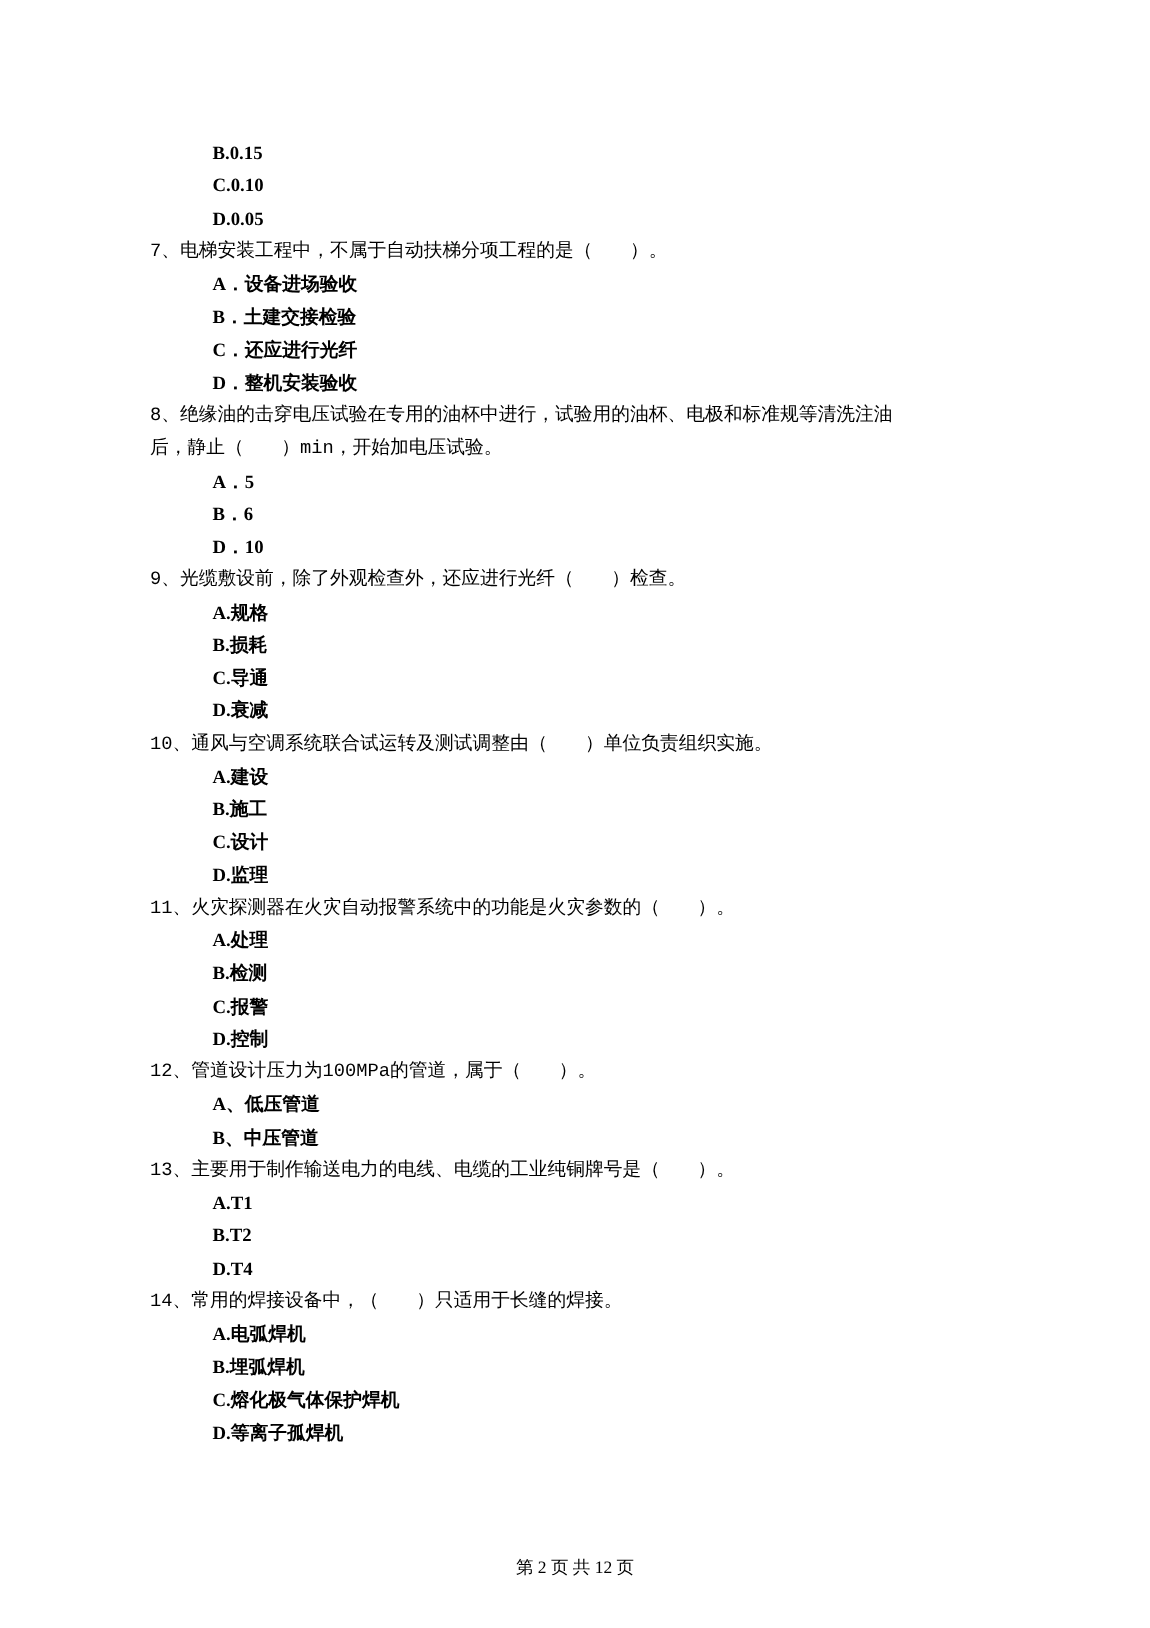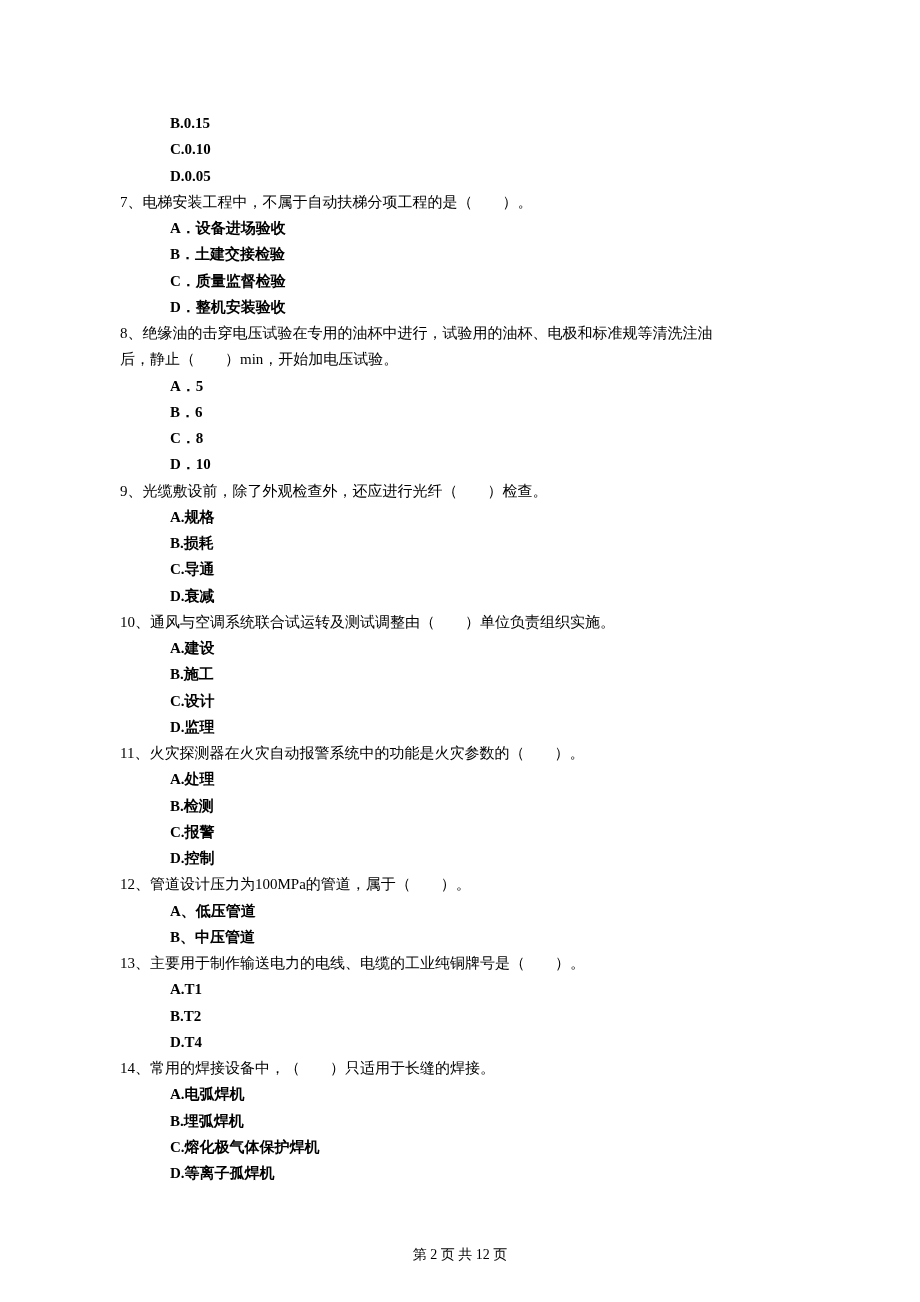"7、电梯安装工程中，不属于自动扶梯分项工程的是（ ）。" .question { font-family: none -> Liberation Mono, monospace }
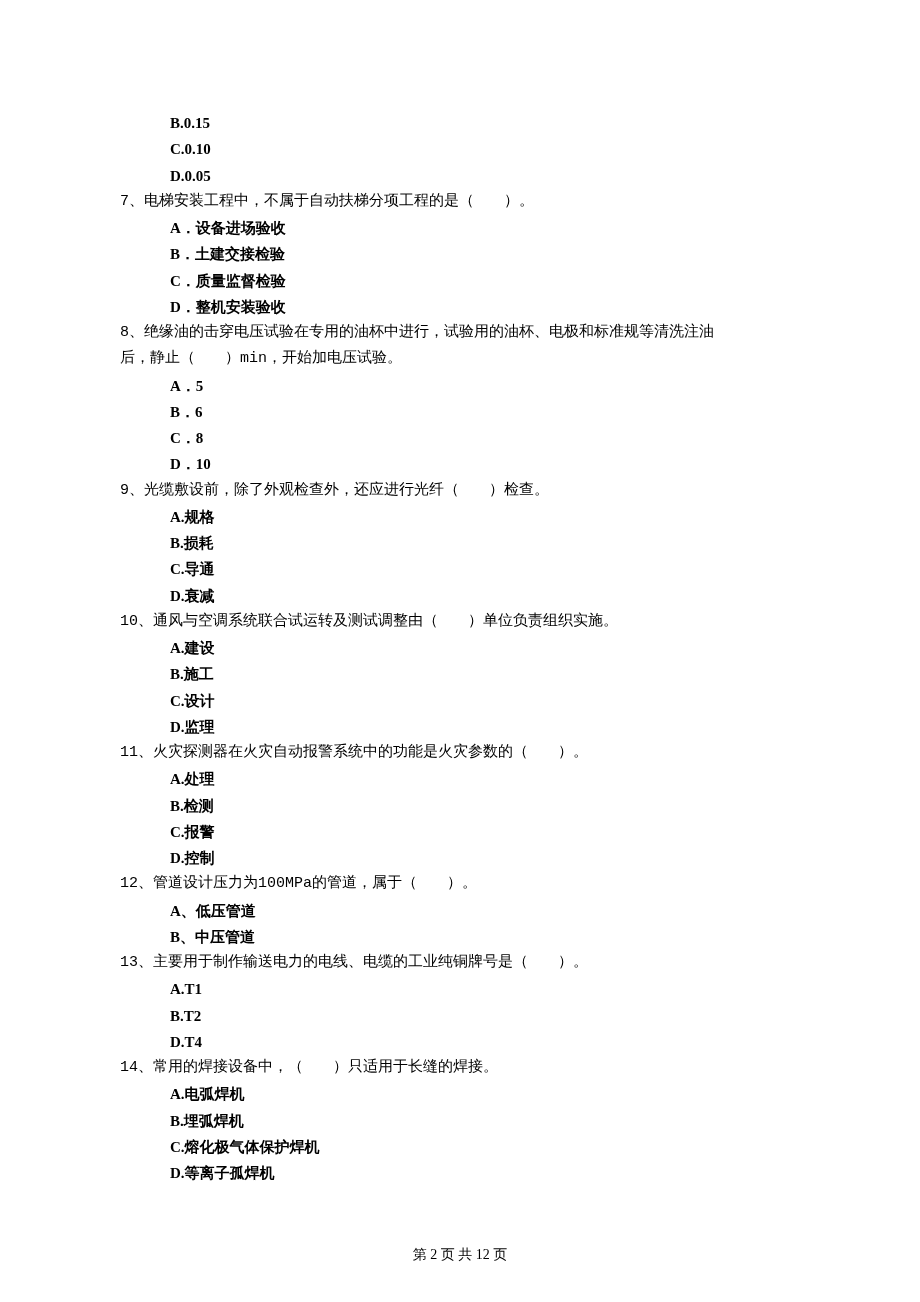"C．质量监督检验" div.option { text: 质量监督检验 -> 还应进行光纤 }
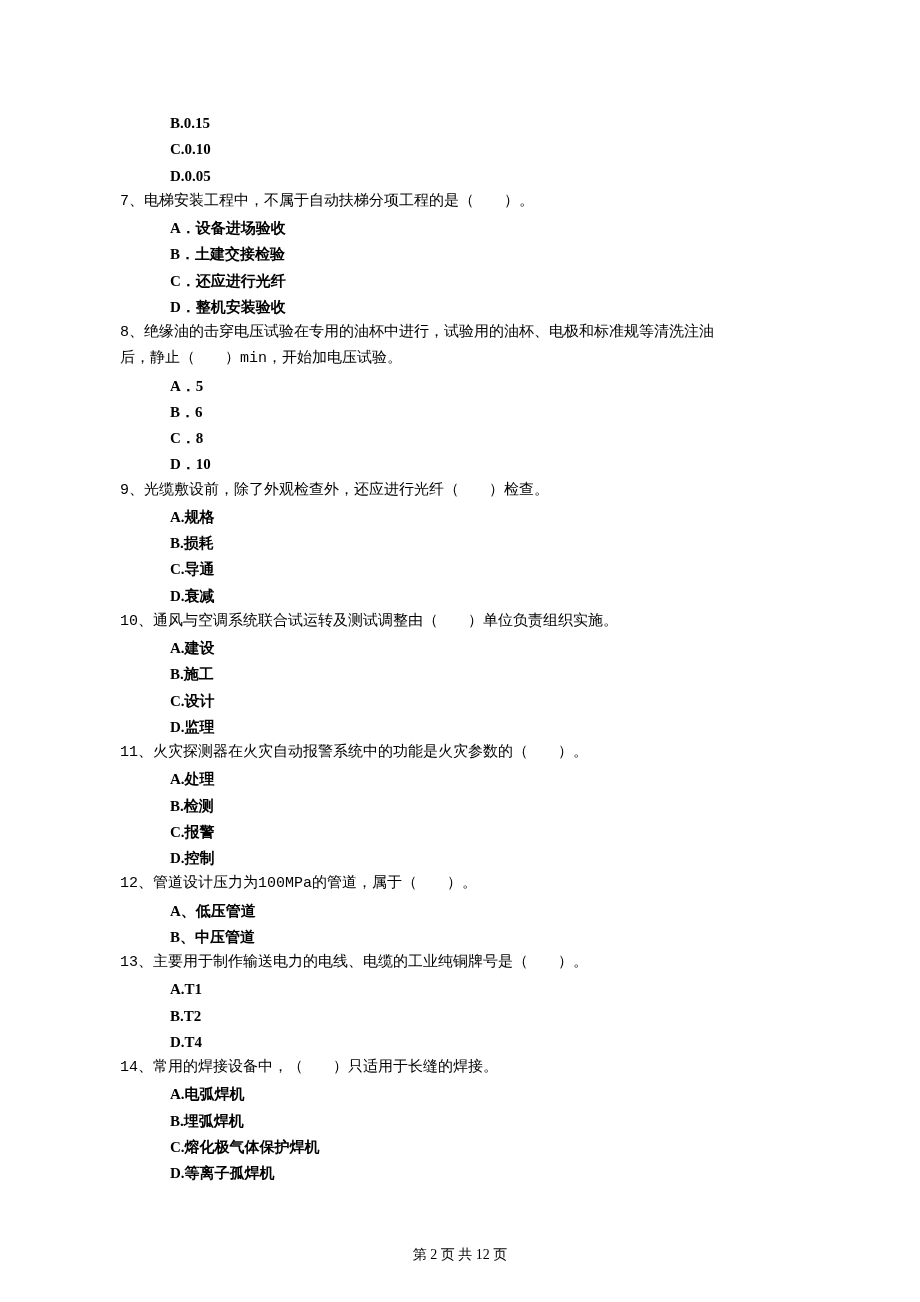"C．8" div.option { html: <div>C．8</div> -> none }
